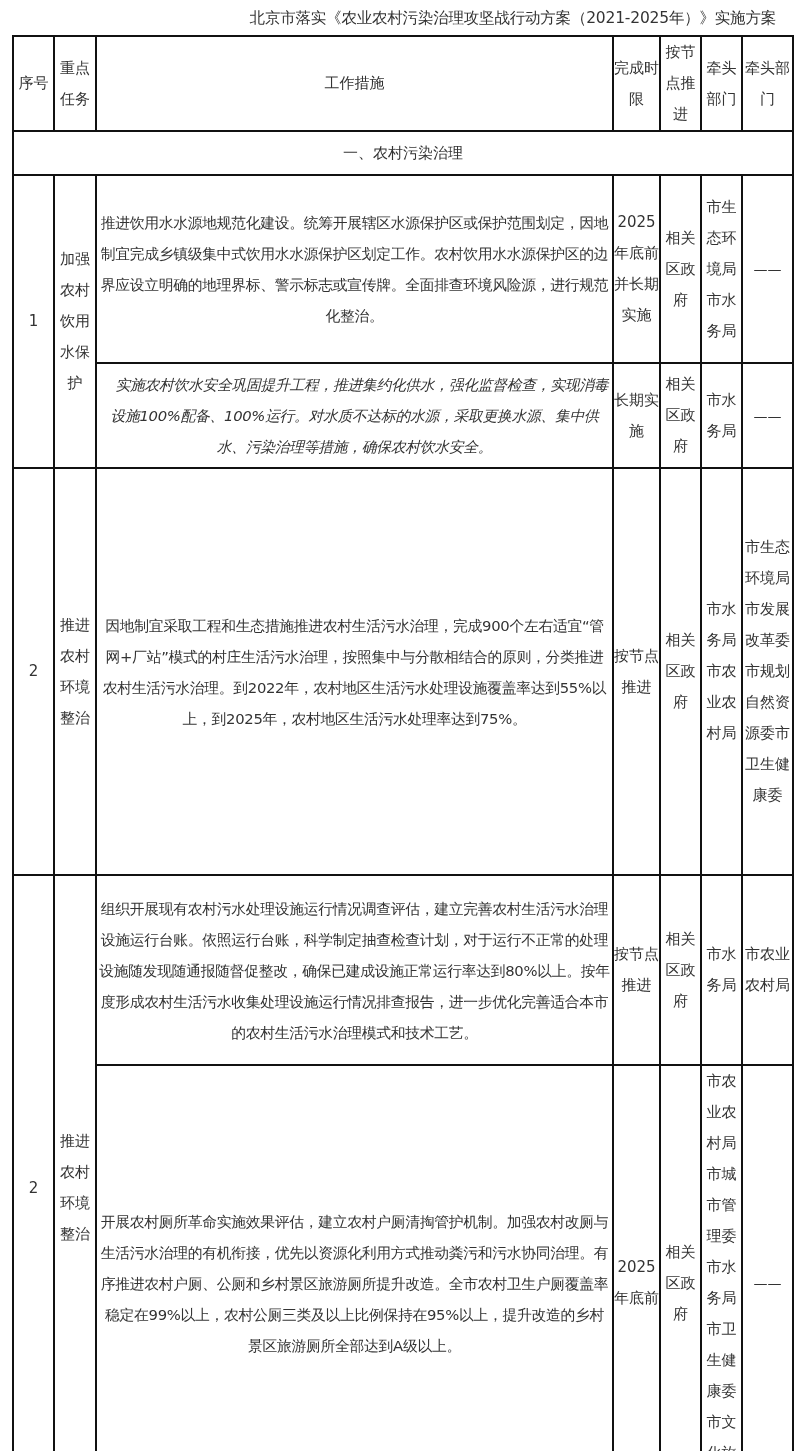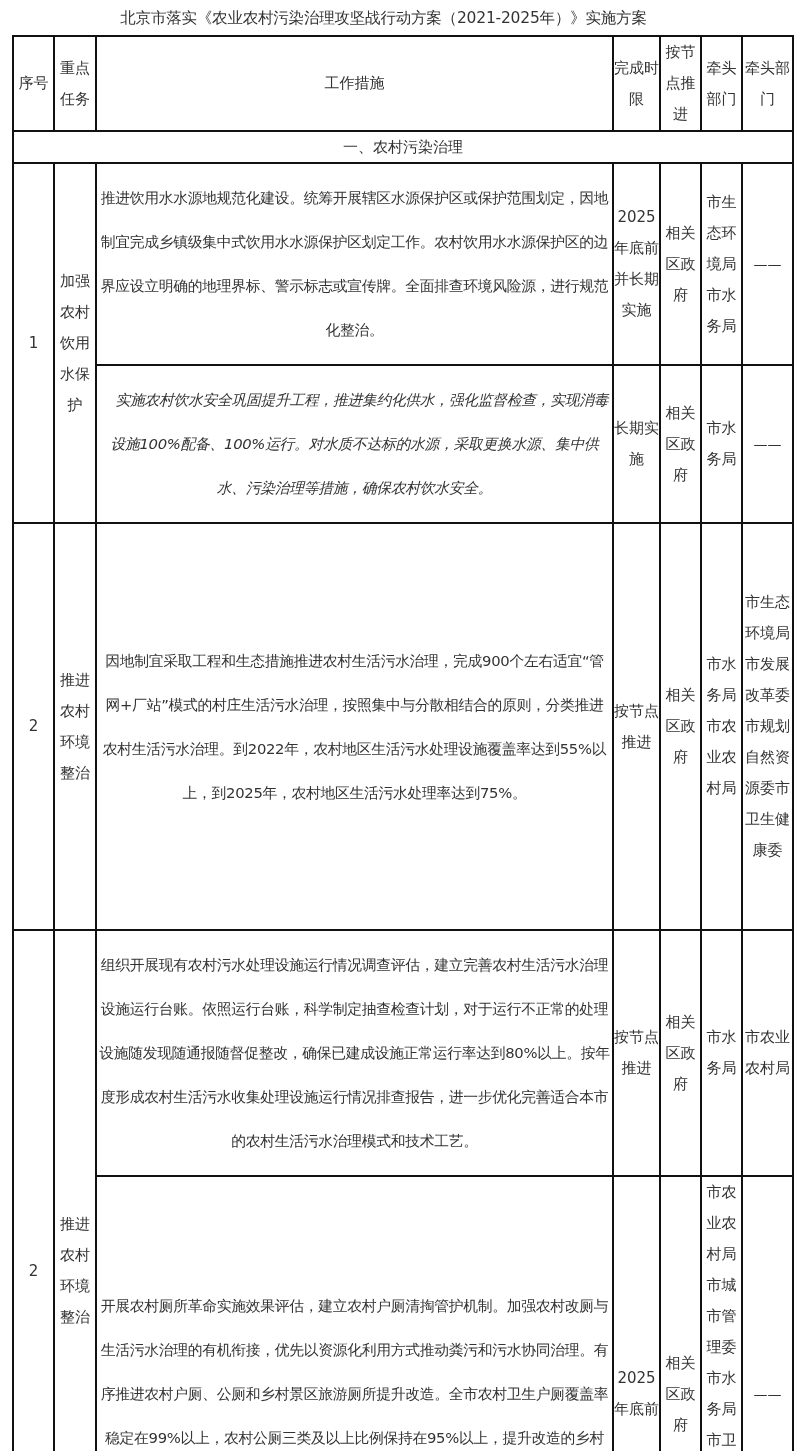"北京市落实《农业农村污染治理攻坚战行动方案（2021-2025年）》实施方案" .title { left: 0 -> 9px; text-align: center -> right }
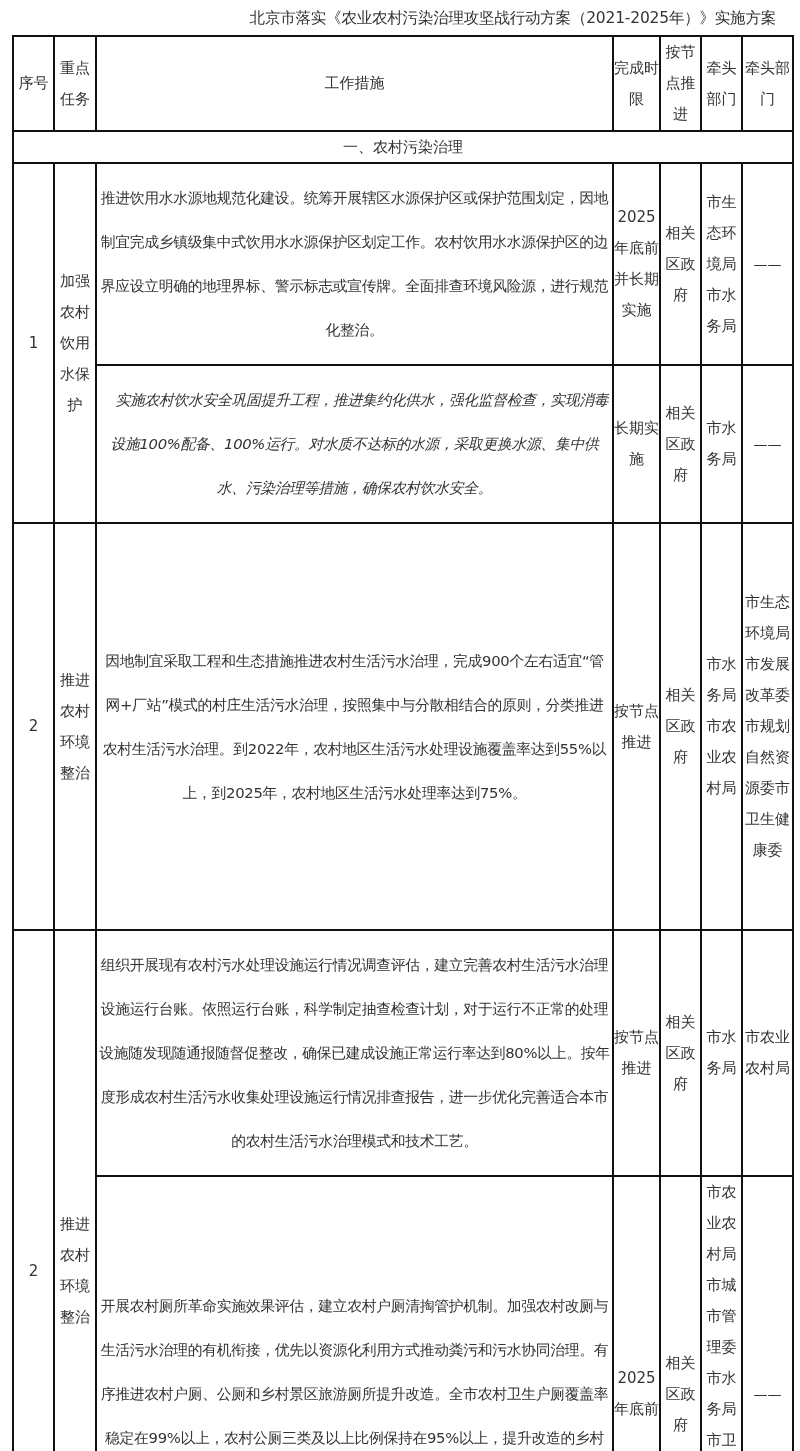"一、农村污染治理" tr { height: 32px -> 44px }
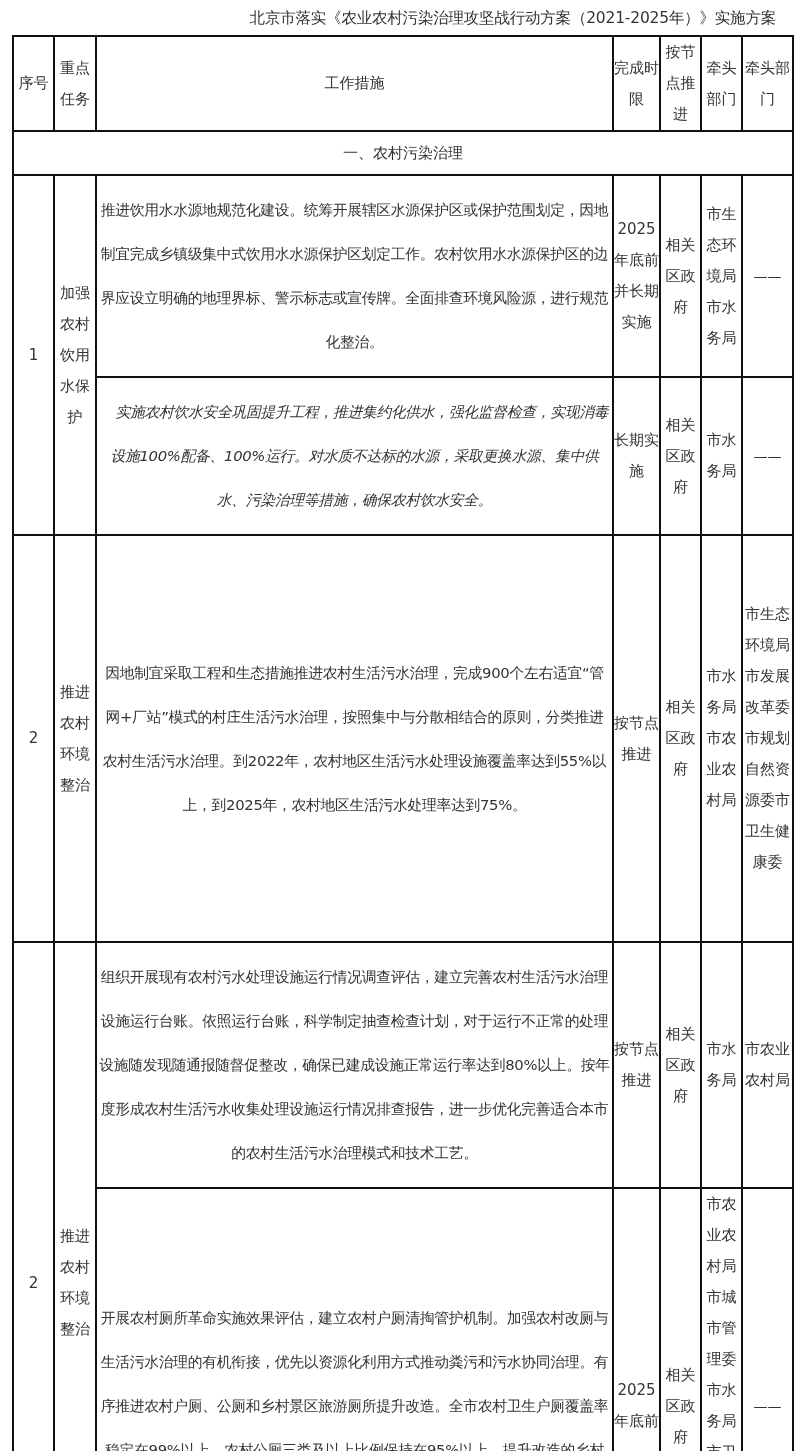"推进饮用水水源地规范化建设。统筹开展辖区水源保护区或保护范围划定，因地制宜完成乡" .measure { line-height: 44px -> 31px; padding: 12px 2px !important -> 5px 2px !important }
